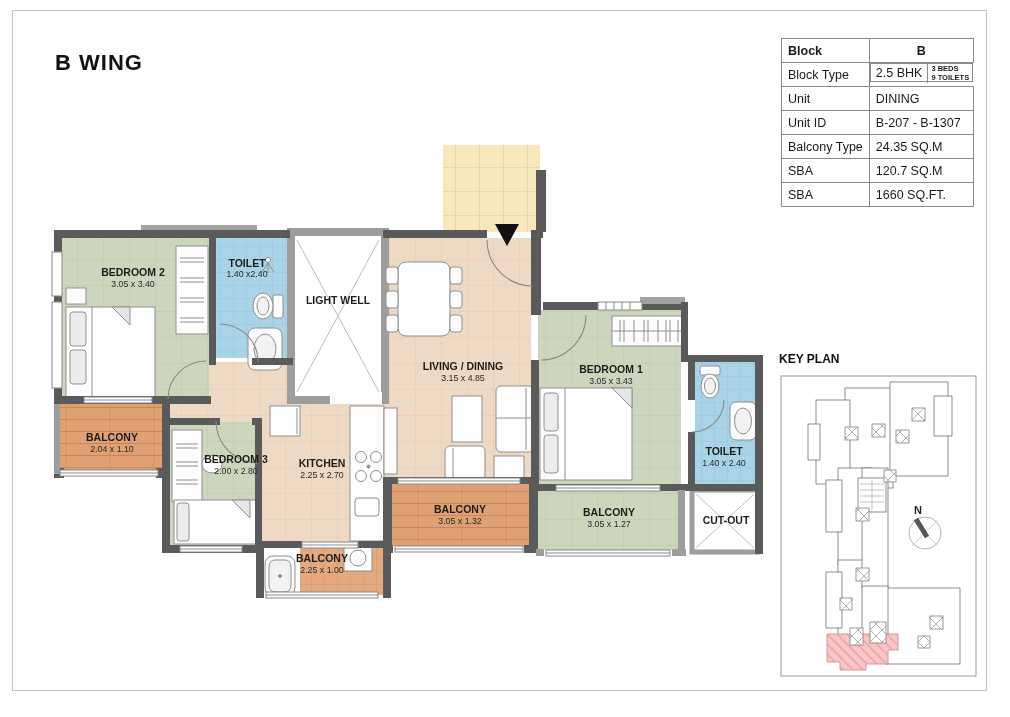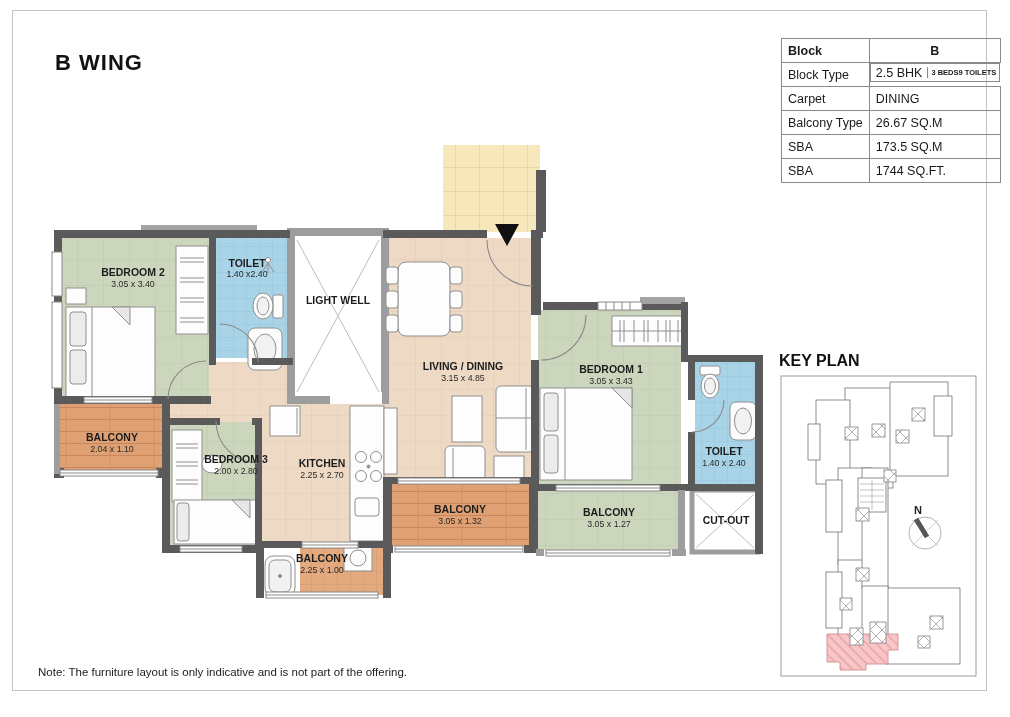"3 BEDS" .unit-type-cell .beds { flex-direction: row -> column }
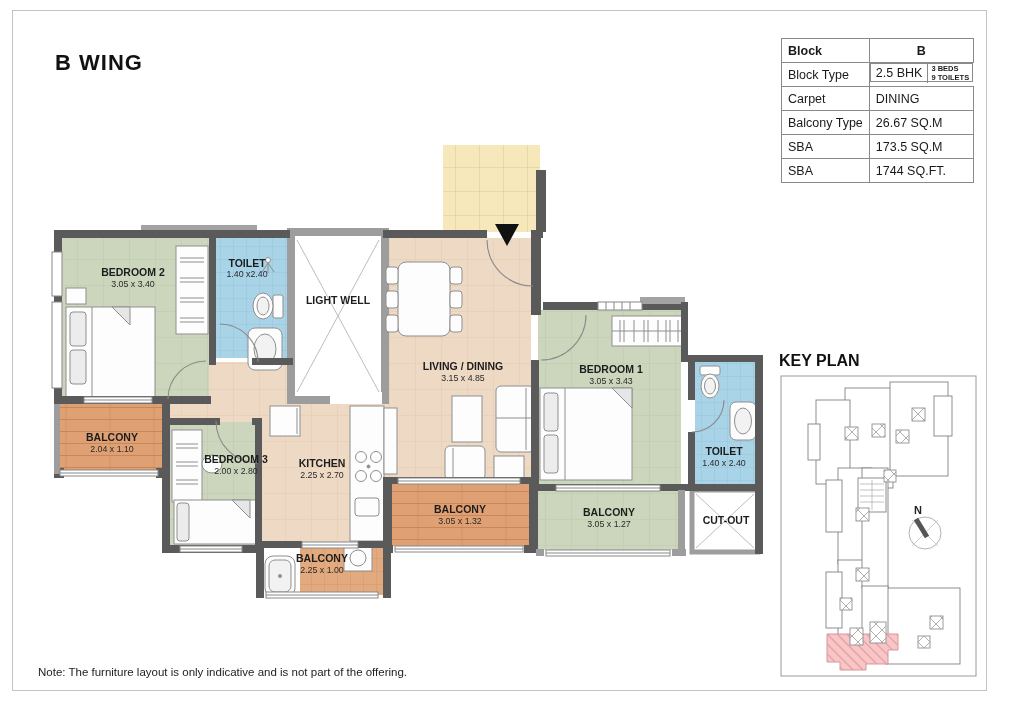"Carpet" td.lbl { text: Carpet -> Unit }
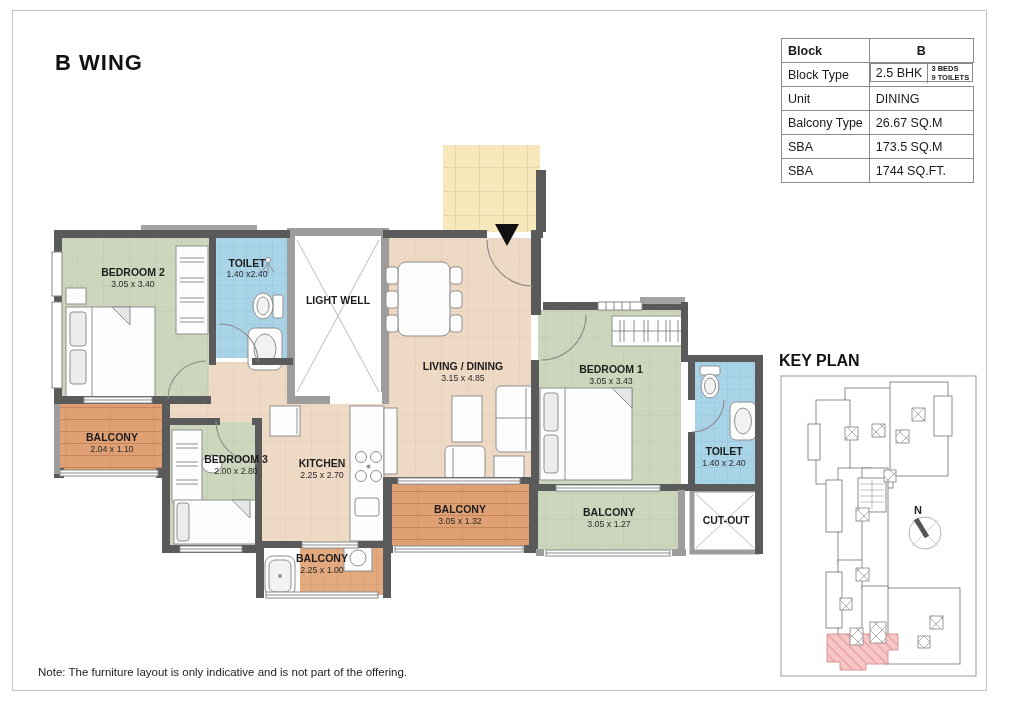"Unit ID" tr { html: none -> <tr> <td>Unit ID</td> <td>B-207 - B-1307</td> </tr> }
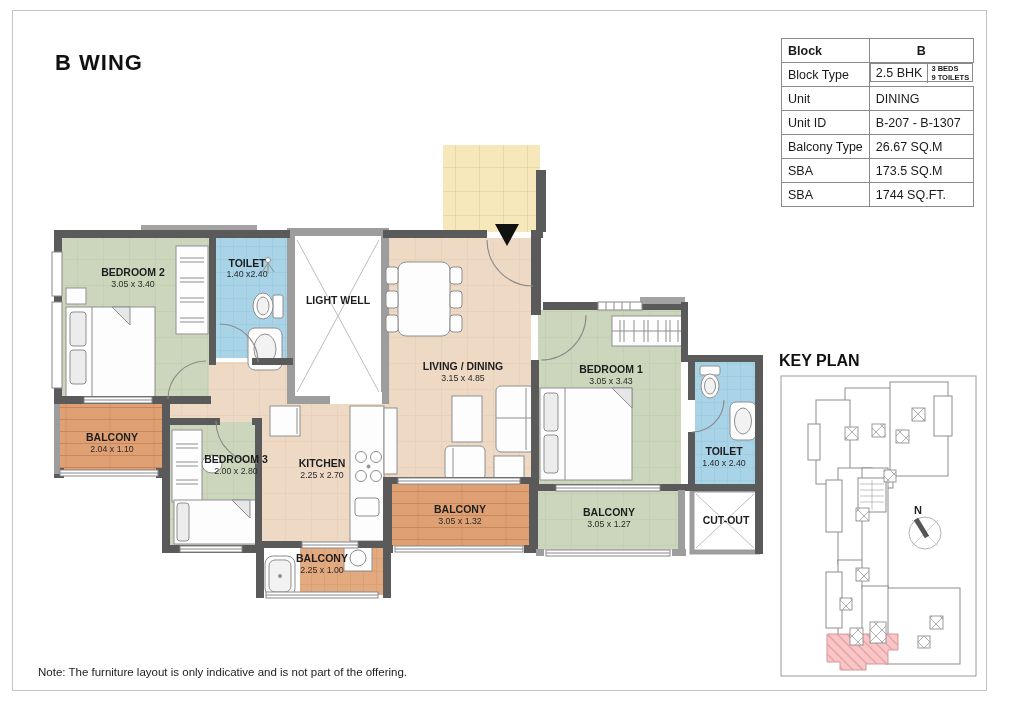"26.67 SQ.M" td { text: 26.67 -> 24.35 }
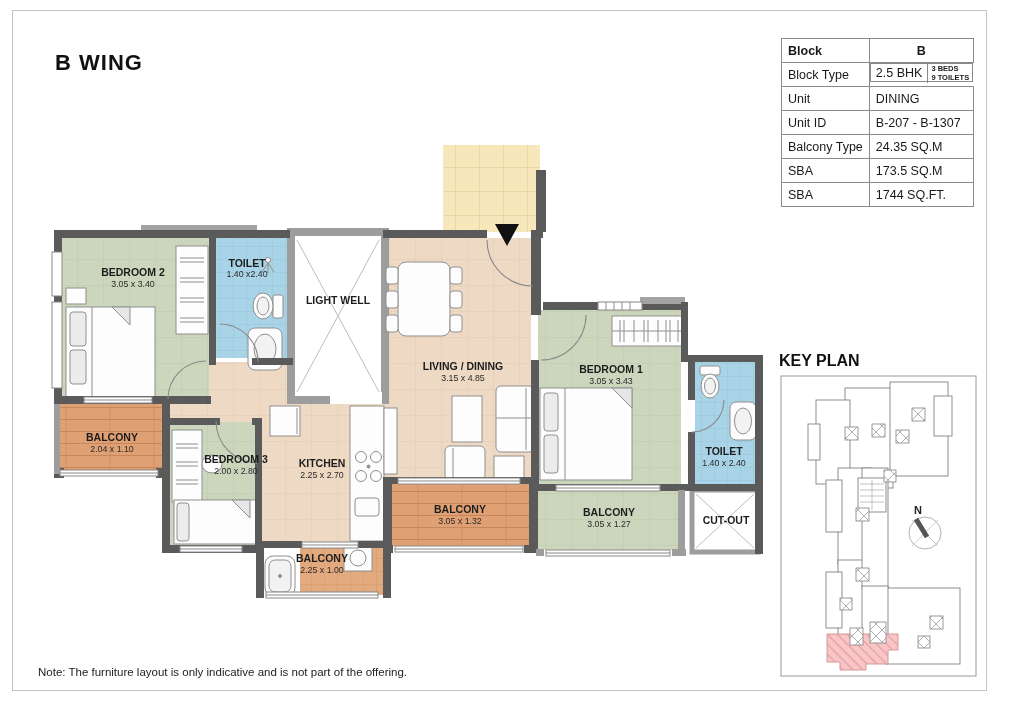"173.5 SQ.M" td { text: 173.5 -> 120.7 }
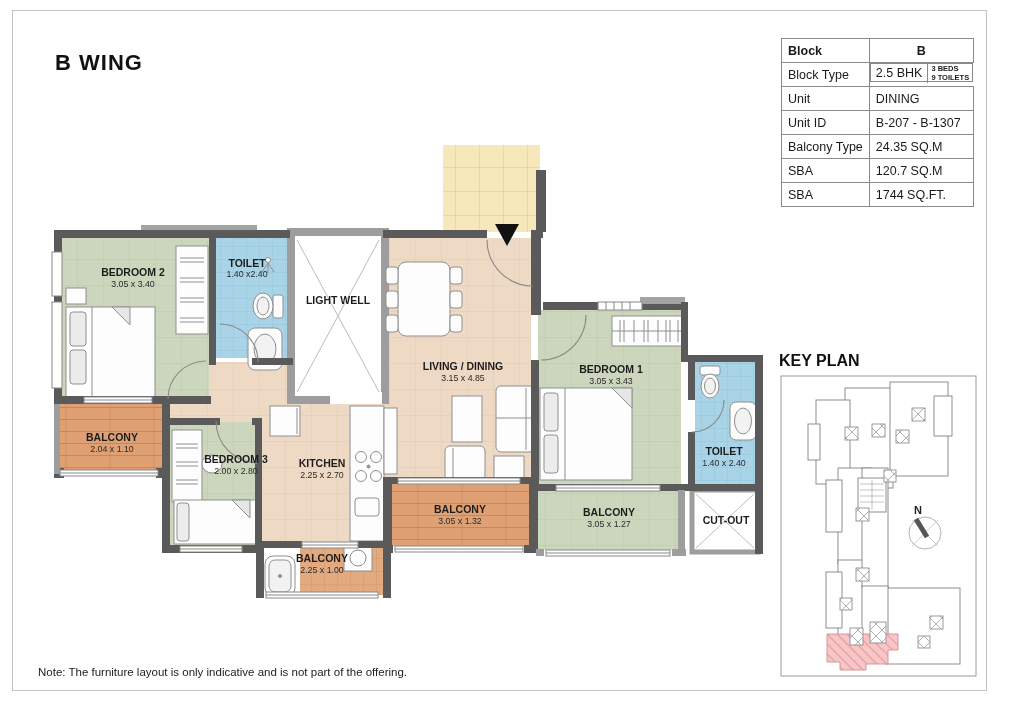"1744 SQ.FT." td { text: 1744 -> 1660 }
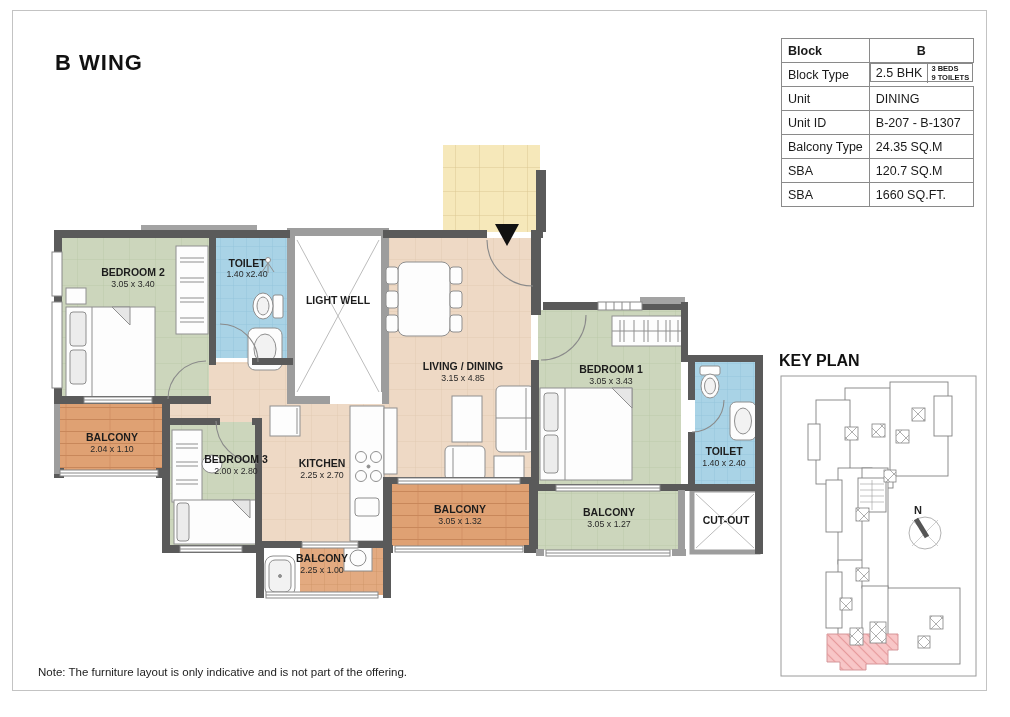"KEY PLAN" #keyplan-title { font-size: 16px -> 12px }
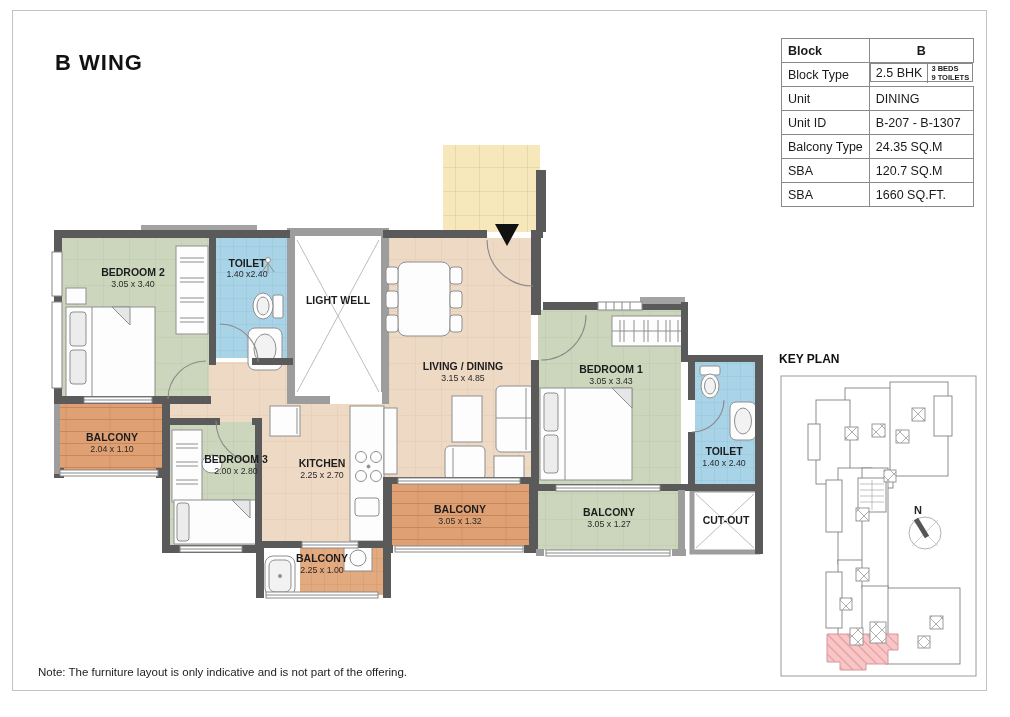"Note: The furniture layout is" div { html: <div>Note: The furniture layout is only indicative and is not part of the offering.</div> -> none }
